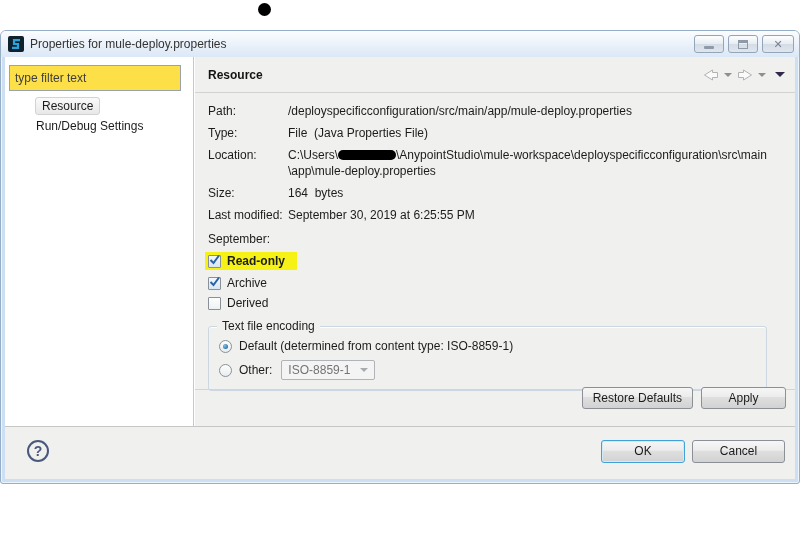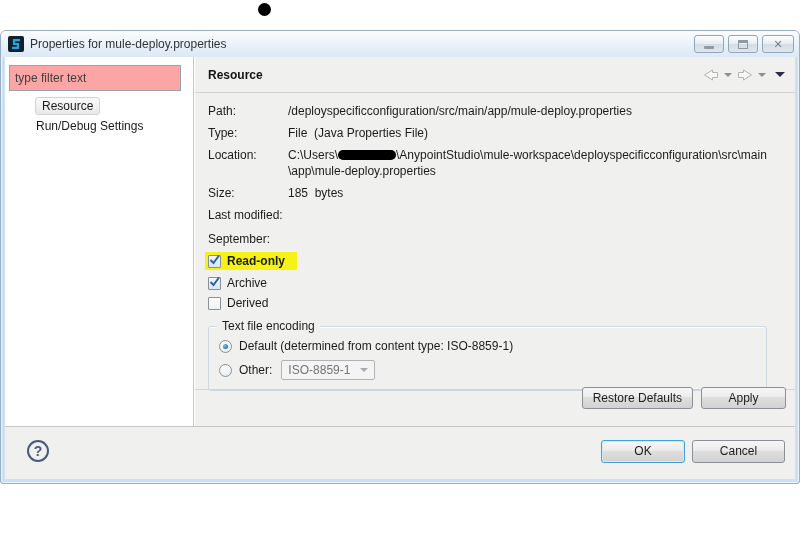"type filter text" .filter-input { background: #fca5a5 -> #fde047 }
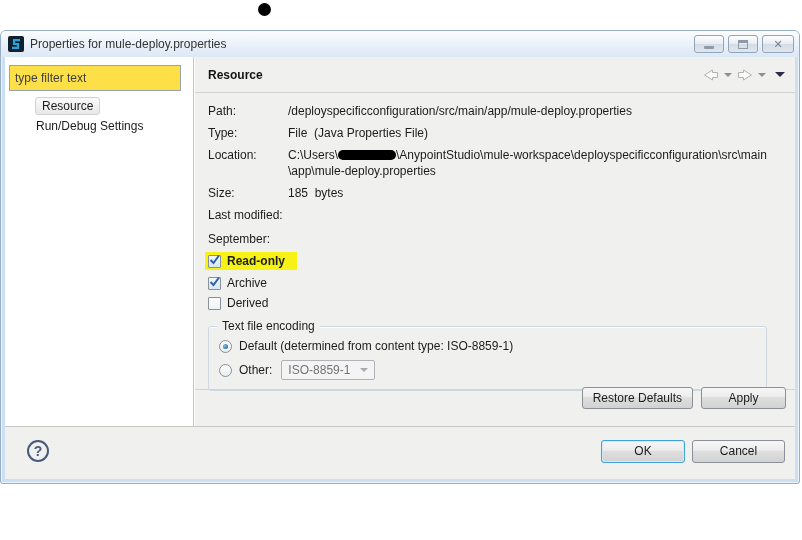"185 bytes" span.f-value { text: 185 -> 164 }
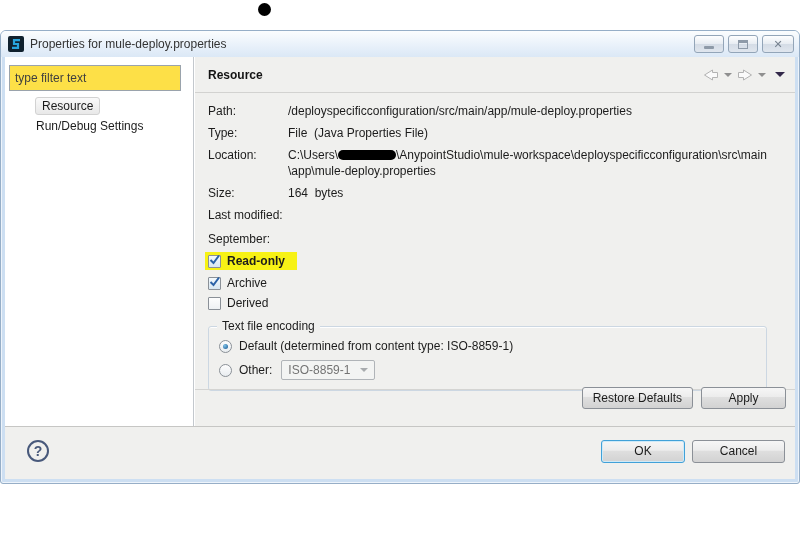"September 30, 2019 at 6:25:55" span.f-value { html: none -> <span>September 30, 2019 at 6:25:55 PM</span> }
